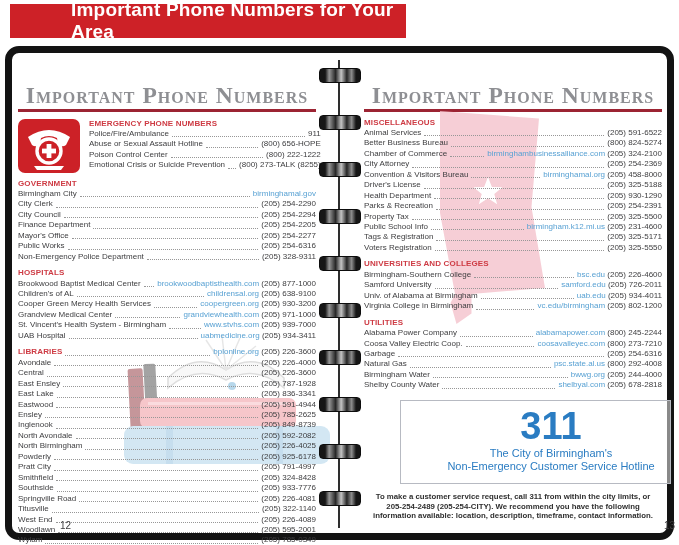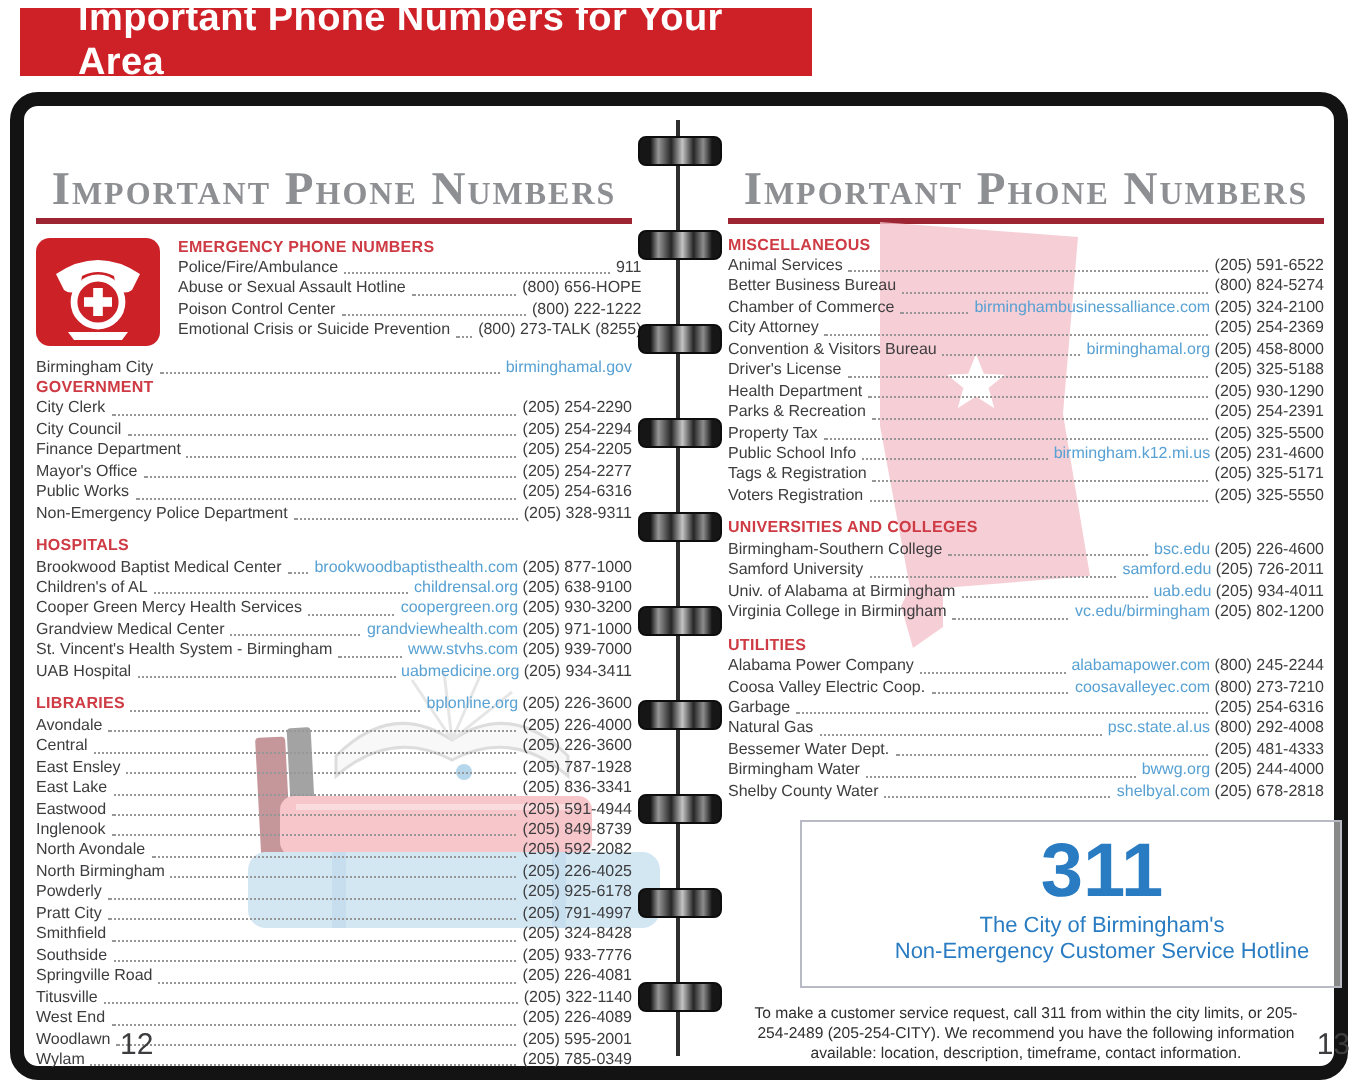"Important Phone Numbers for Your" .banner span { margin-left: none -> 32px }
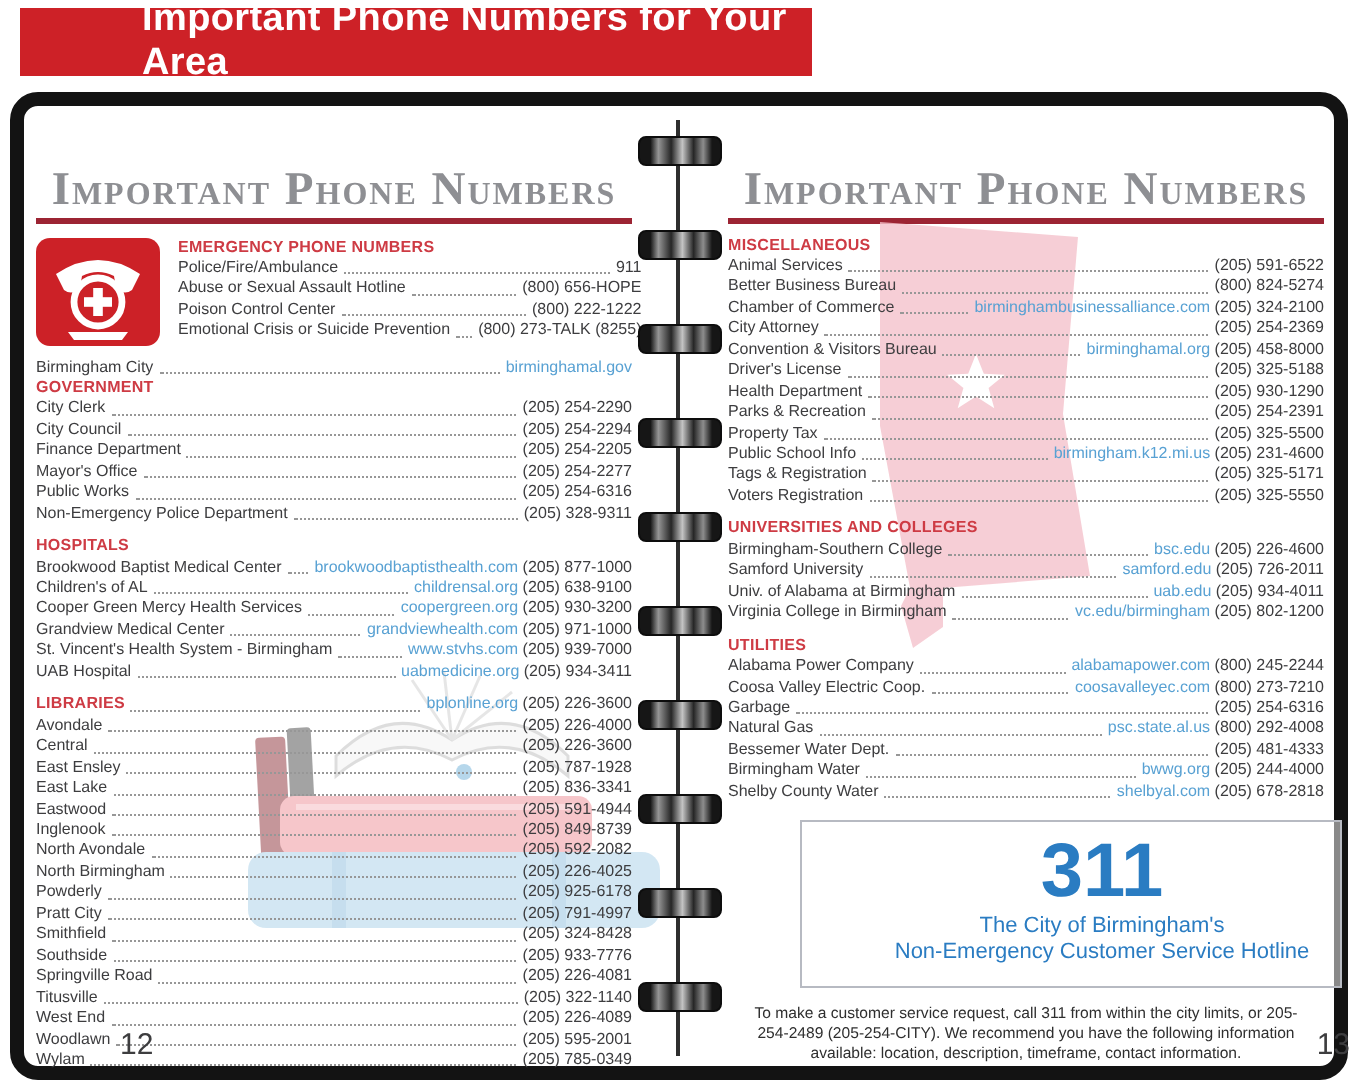"Birmingham City" div.row { order: before "GOVERNMENT" -> after "GOVERNMENT" }
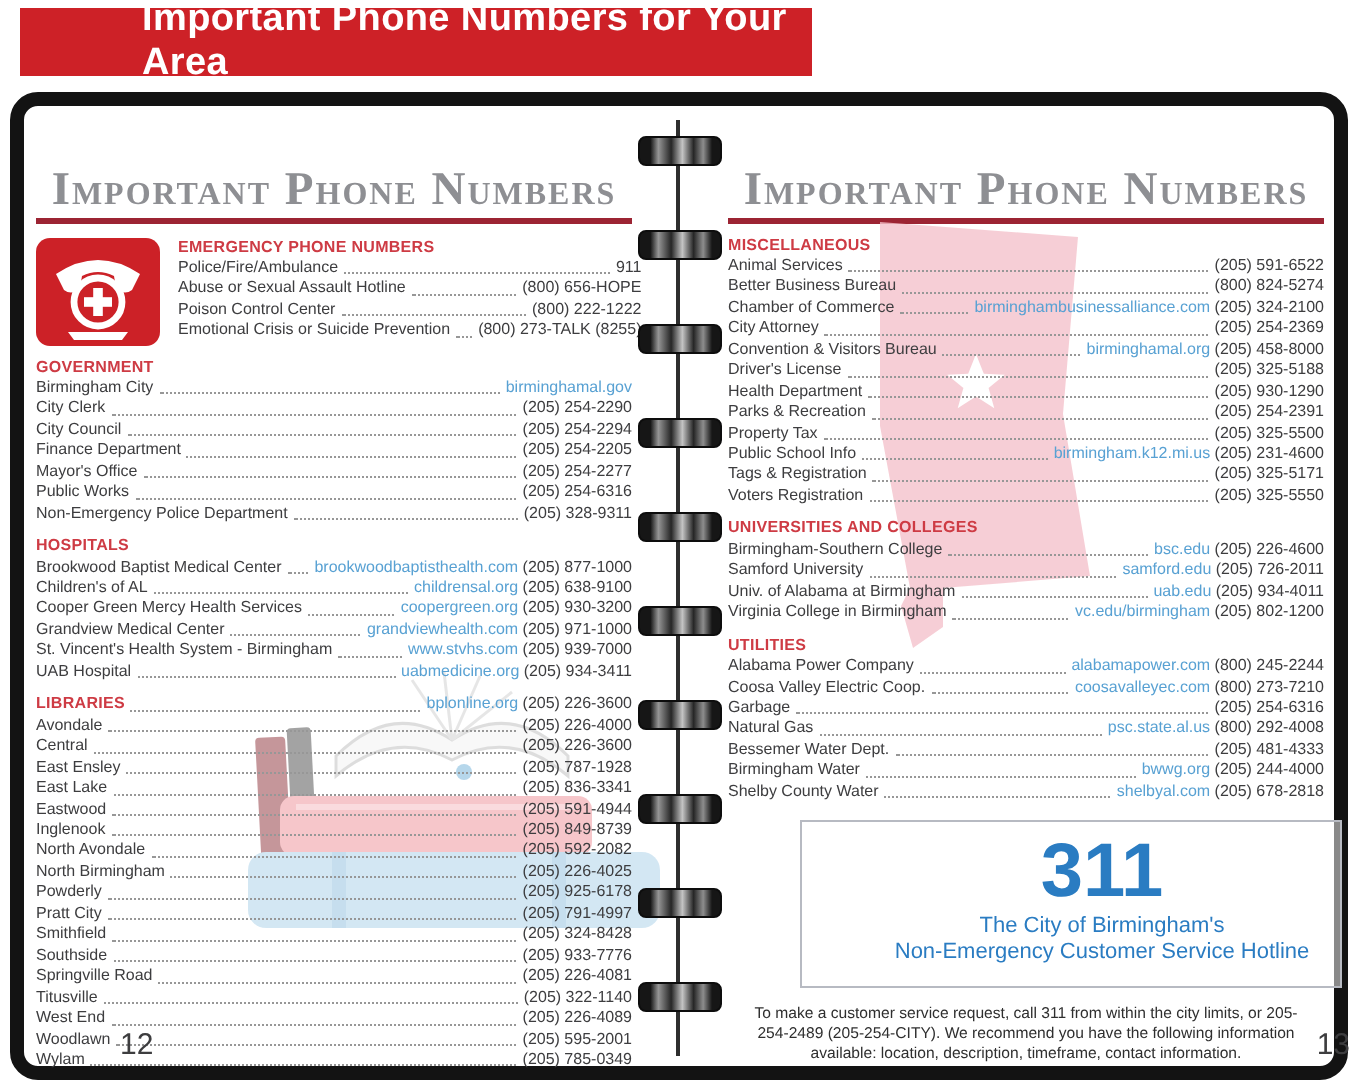"Bessemer Water Dept." div.row { html: <div> <span>Bessemer Water Dept.</span> <span></span> <span>(205) 481-4333</span> </div> -> none }
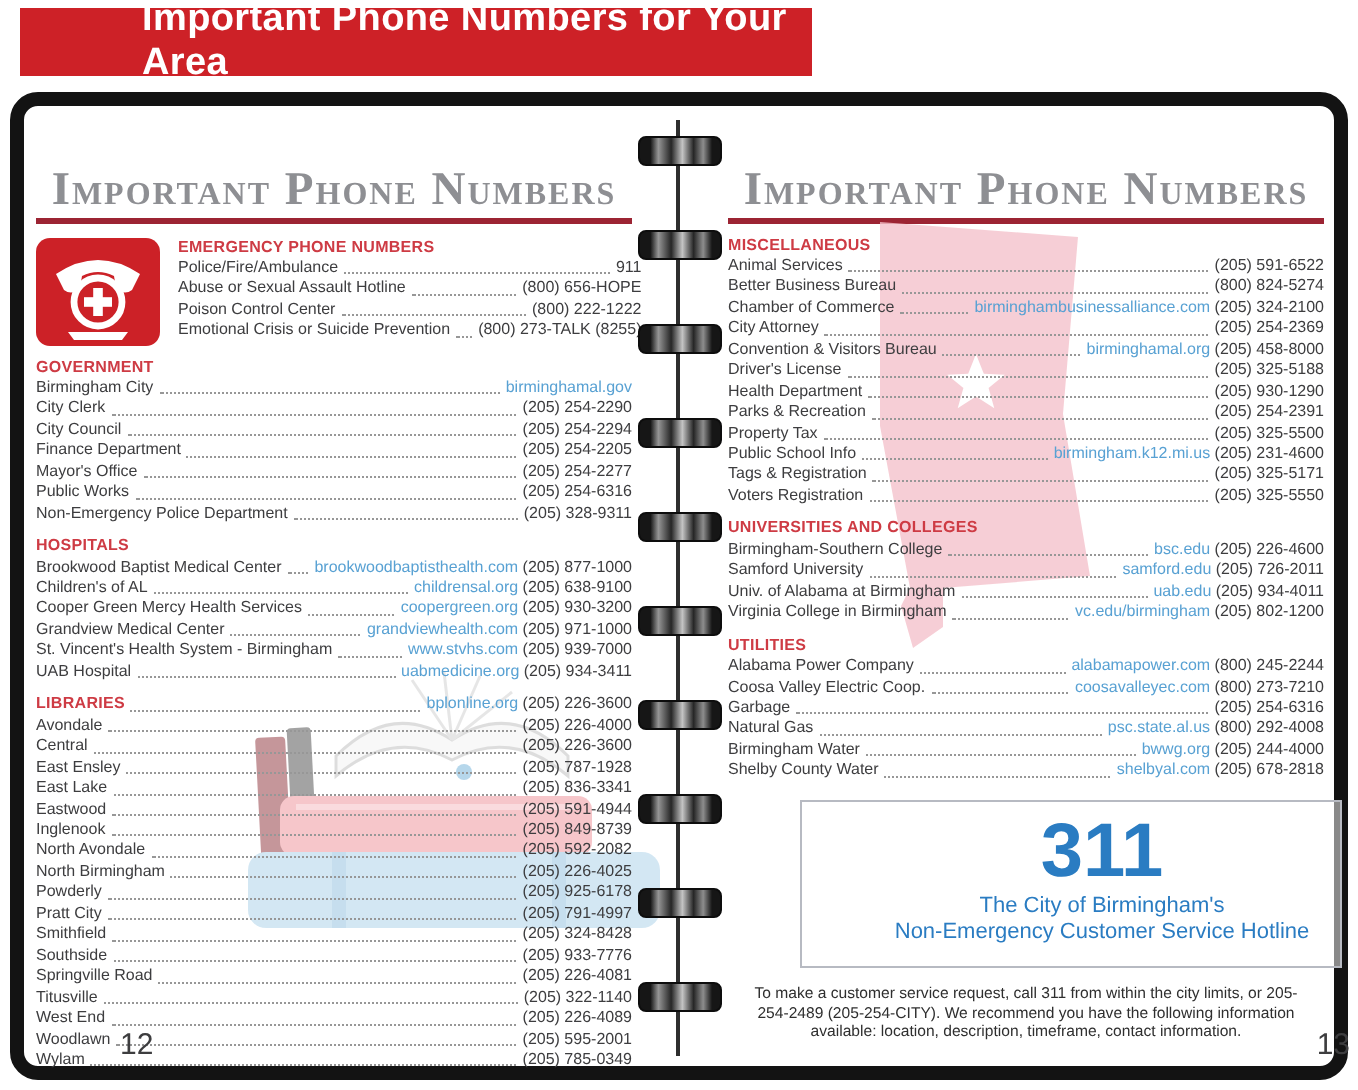"Ensley" div.row { html: none -> <div> <span>Ensley</span> <span></span> <span>(205) 785-2625</span> </div> }
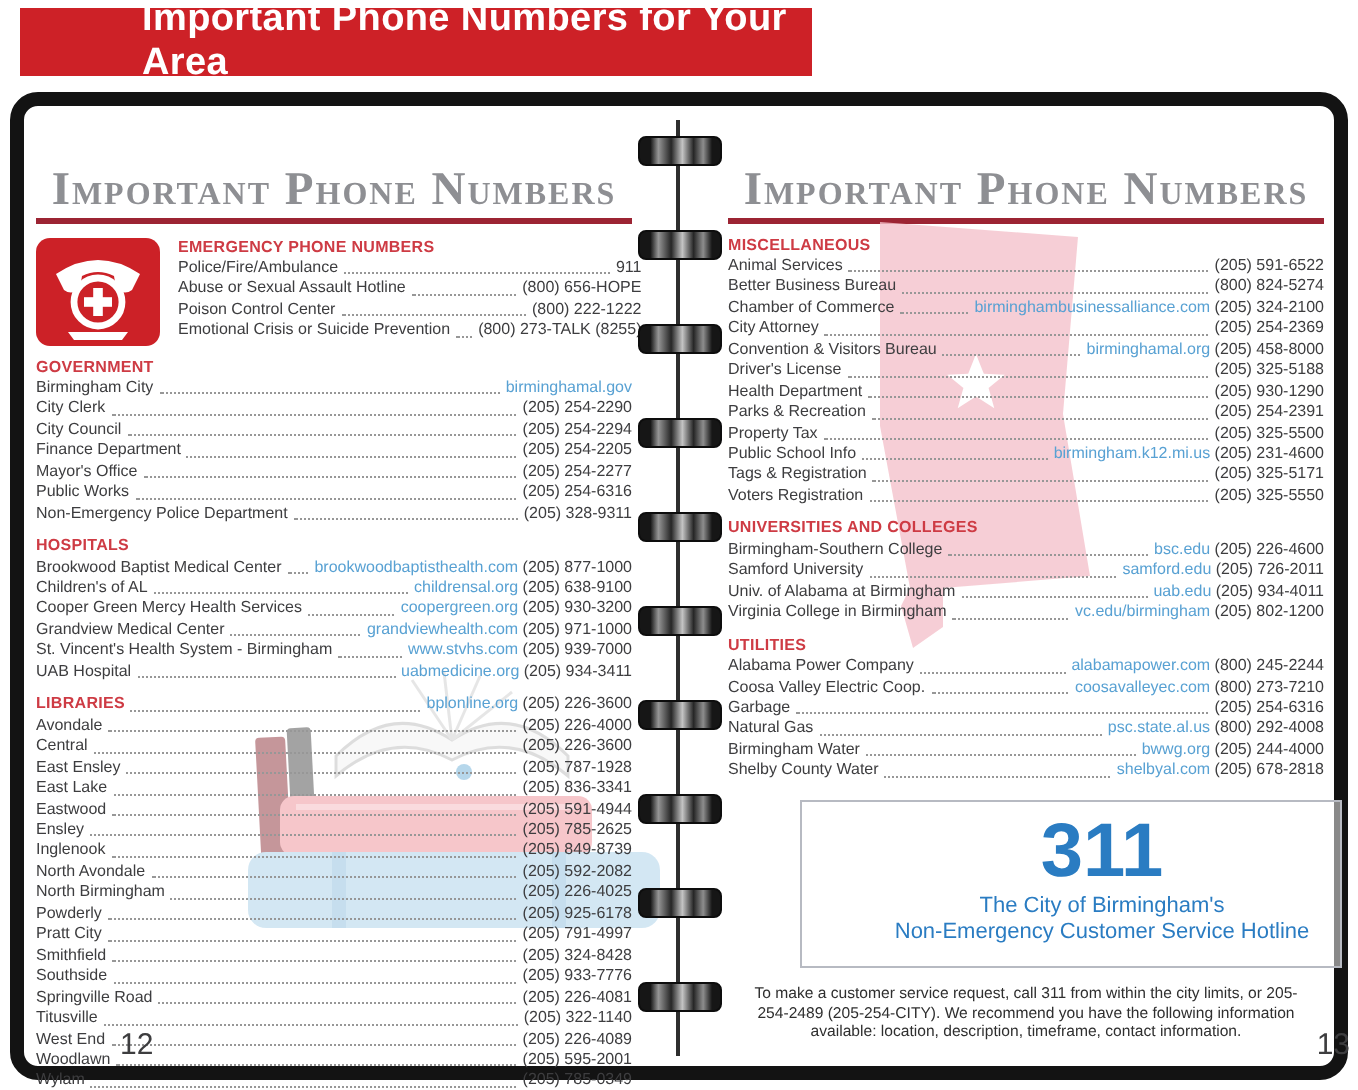"To make a customer service" .note { font-weight: none -> bold }
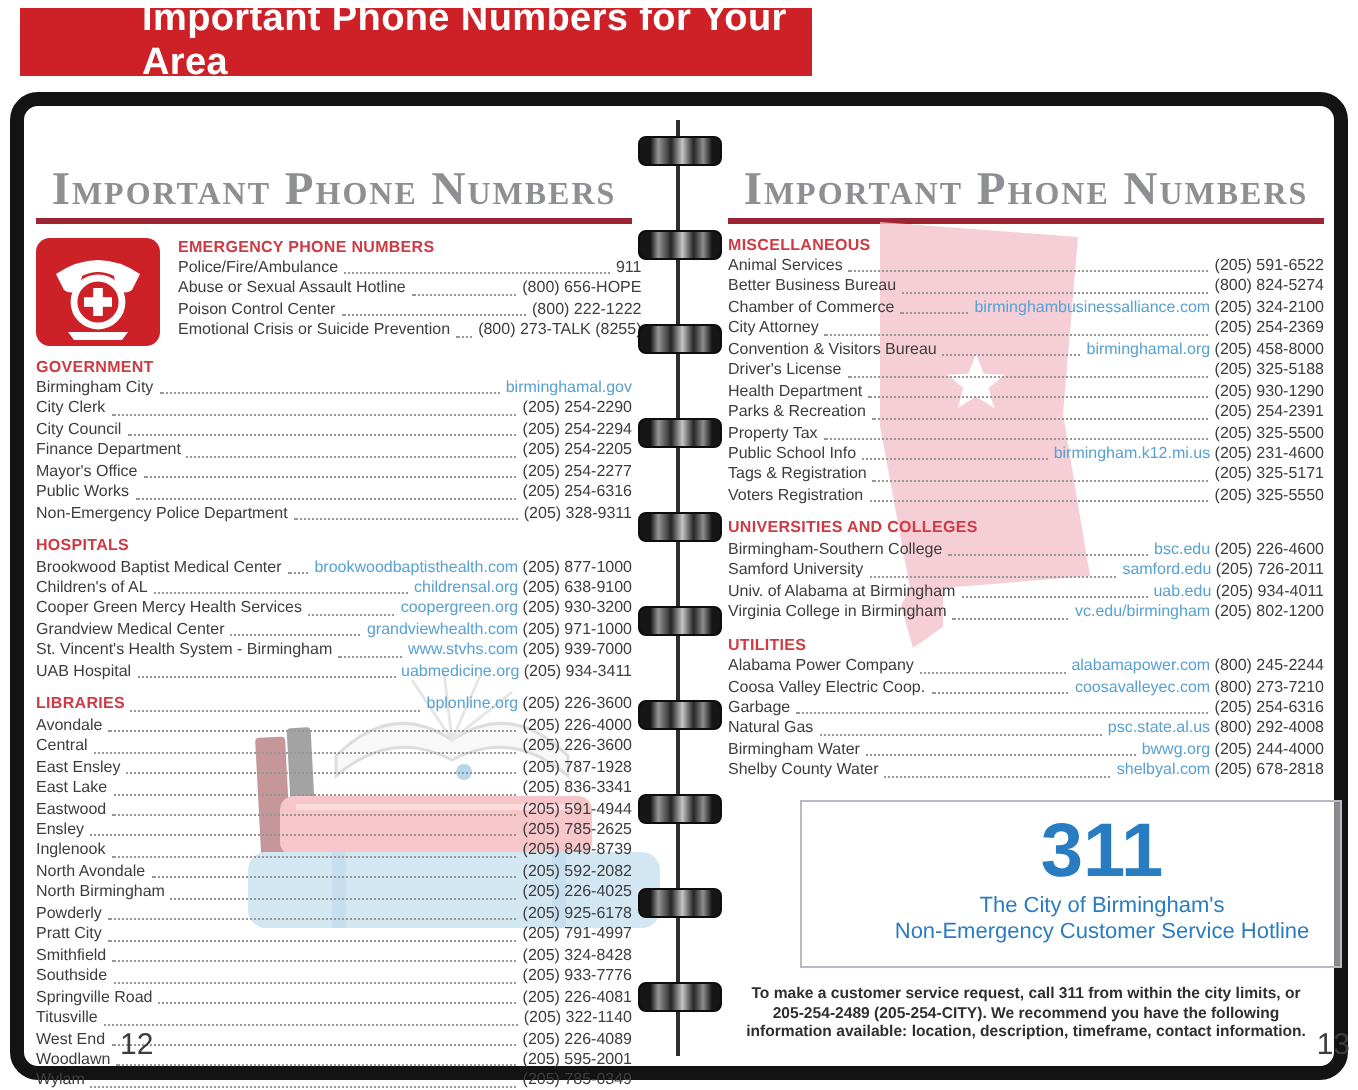"12" .pagenum { font-size: 15px -> 10px }
